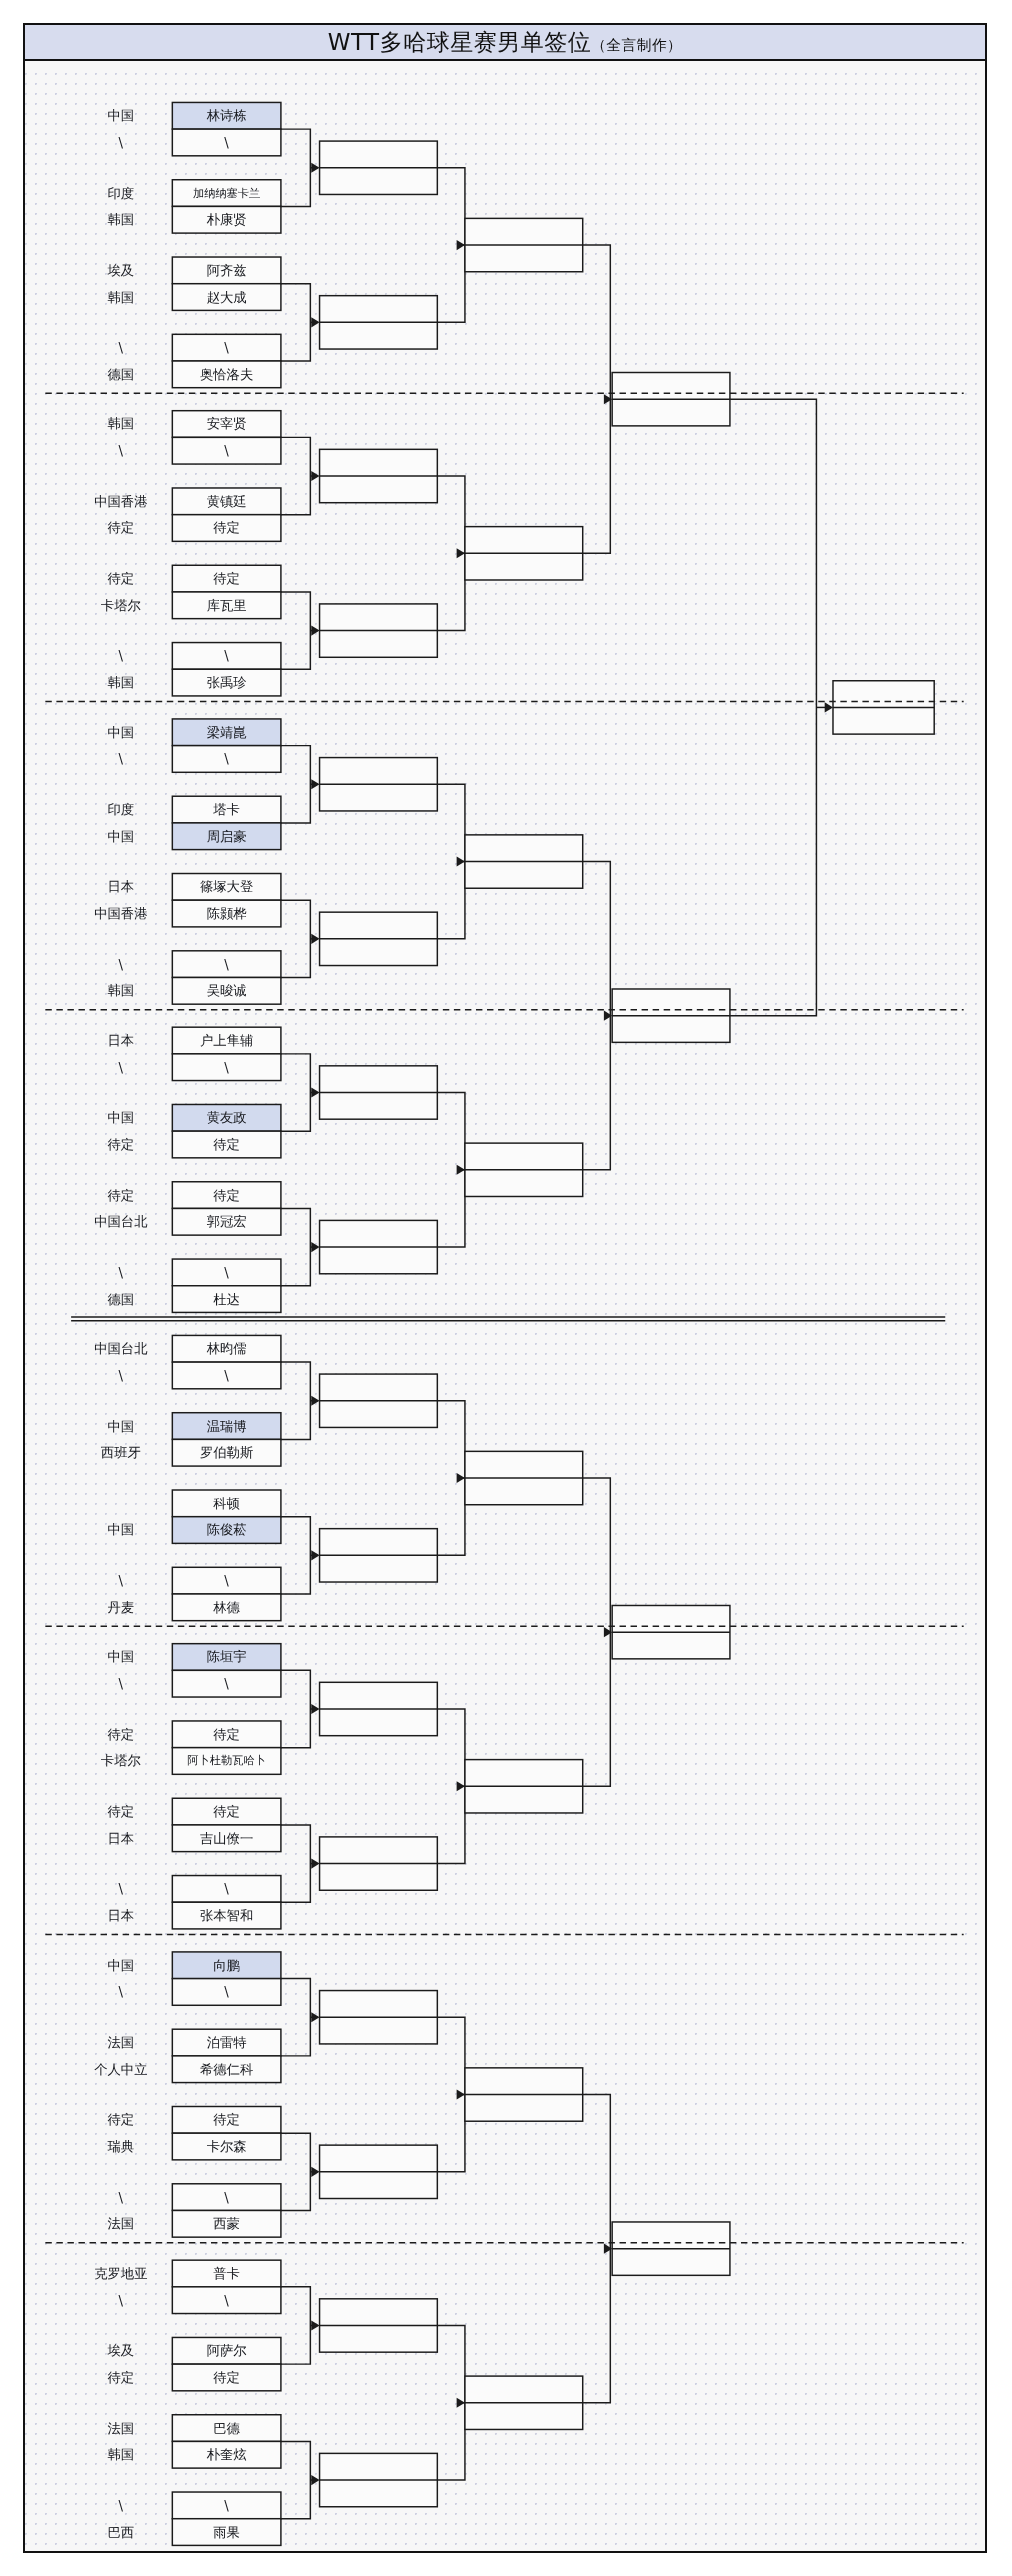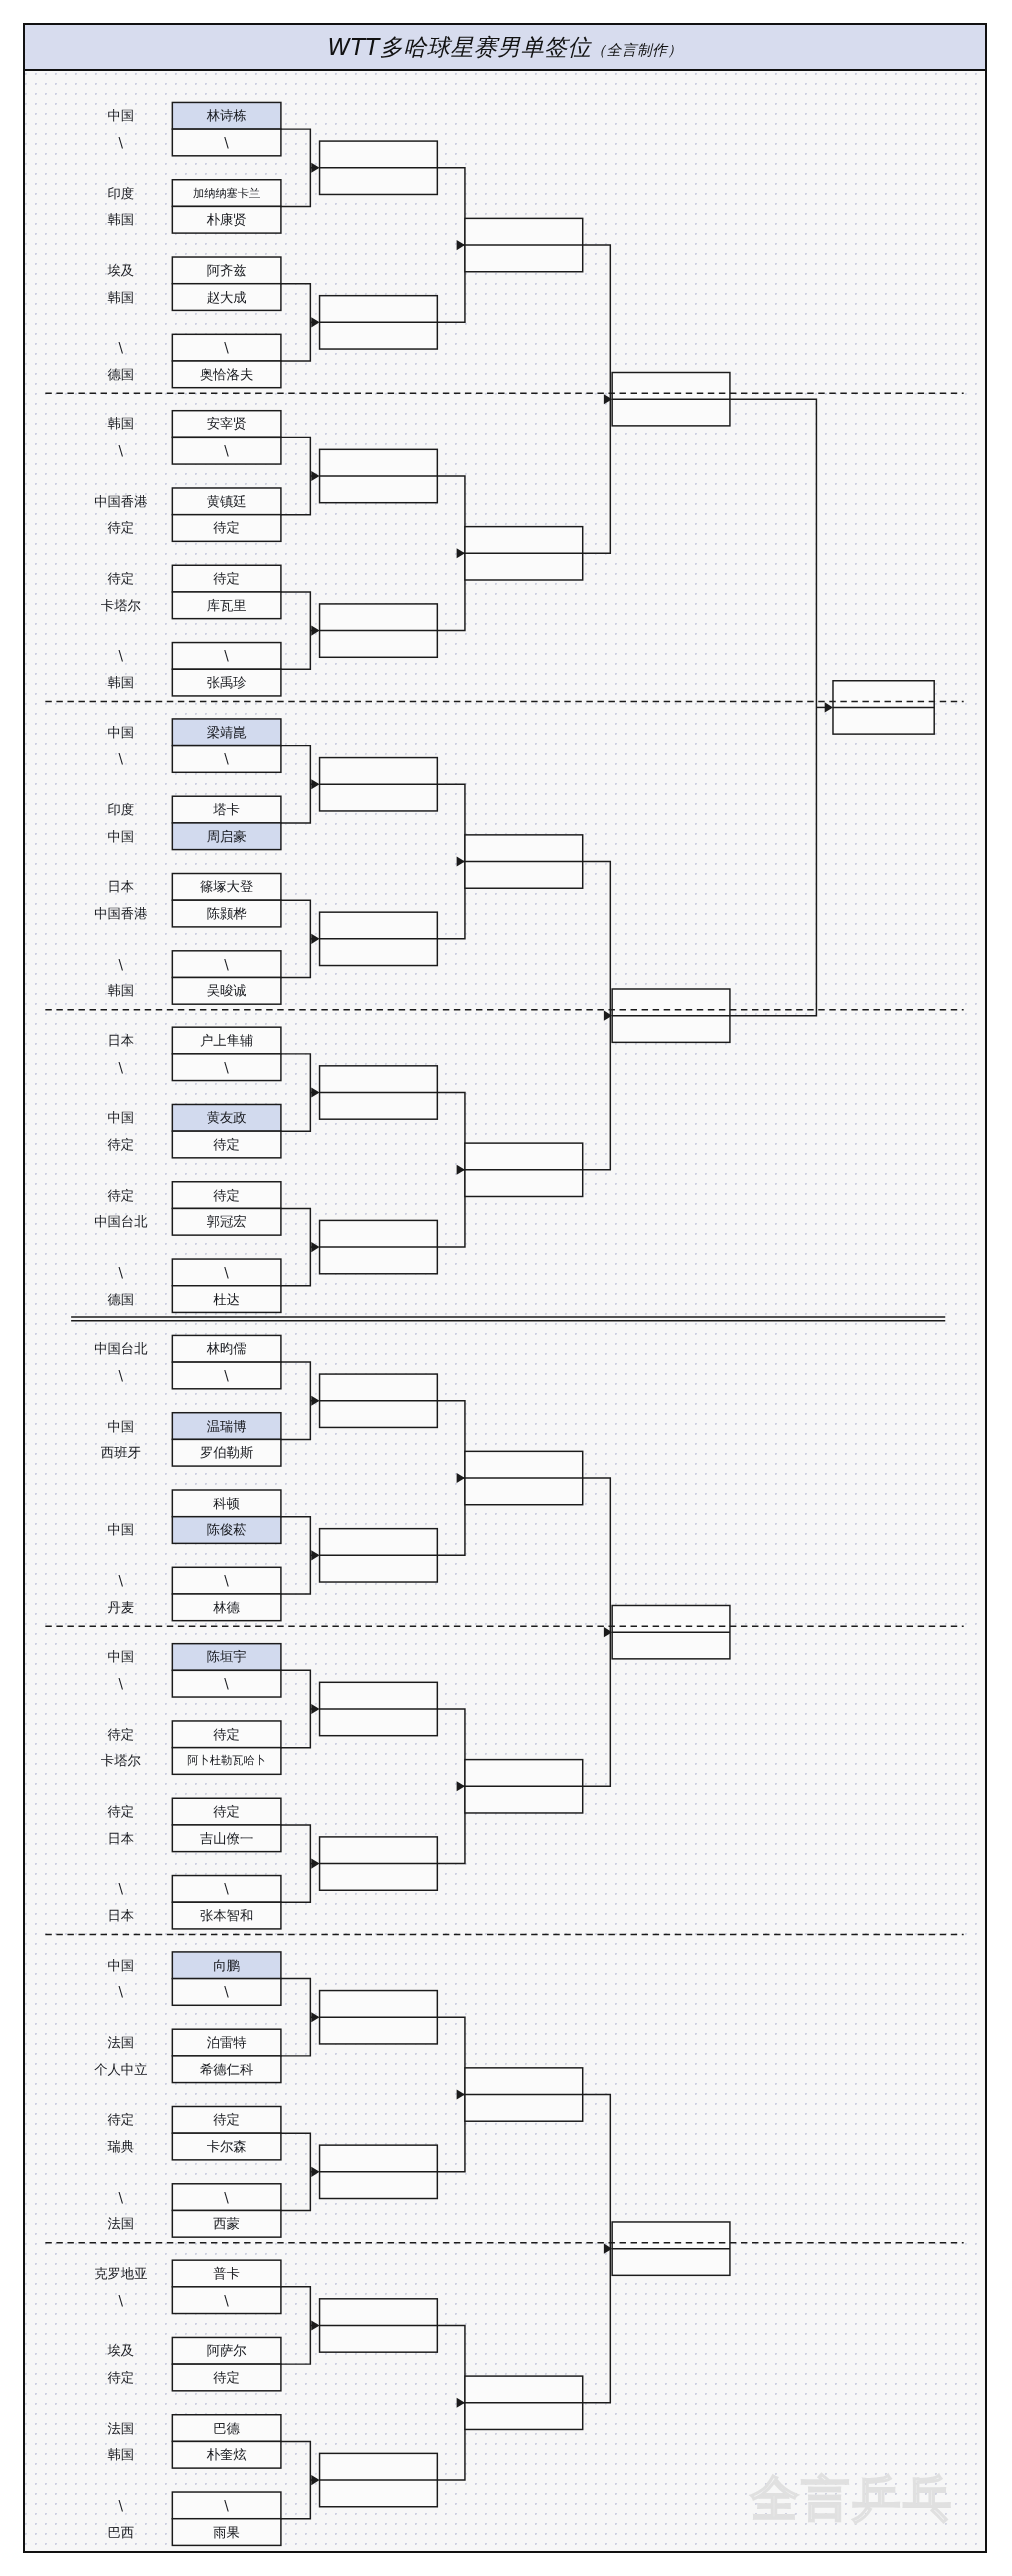"WTT多哈球星赛男单签位（全言制作）" #header { font-style: italic -> none; height: 46px -> 36px }
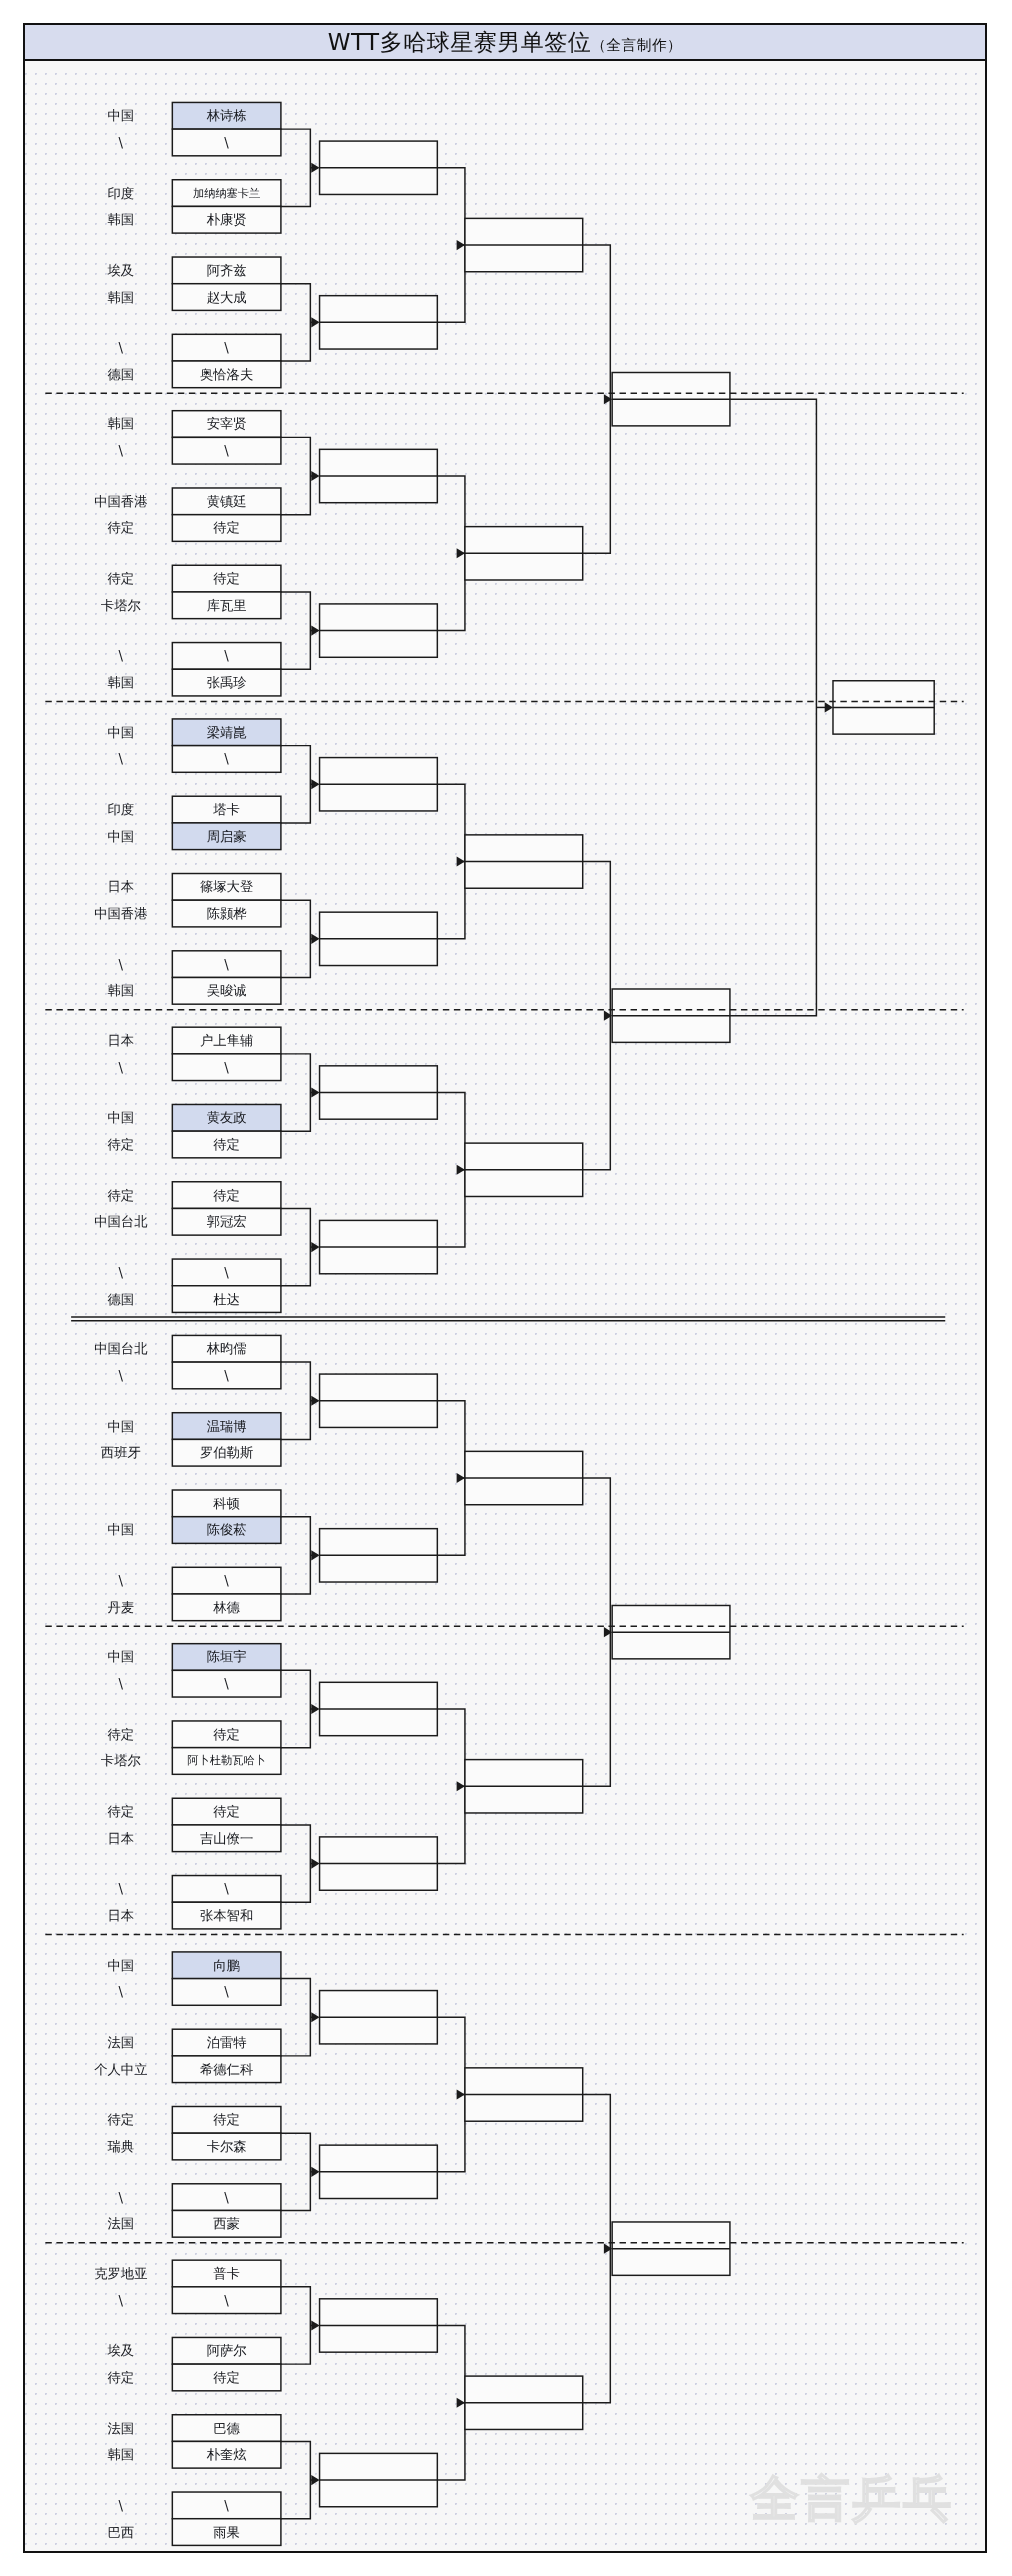"全言乒乓" div { html: <div>全言乒乓</div> -> none }
